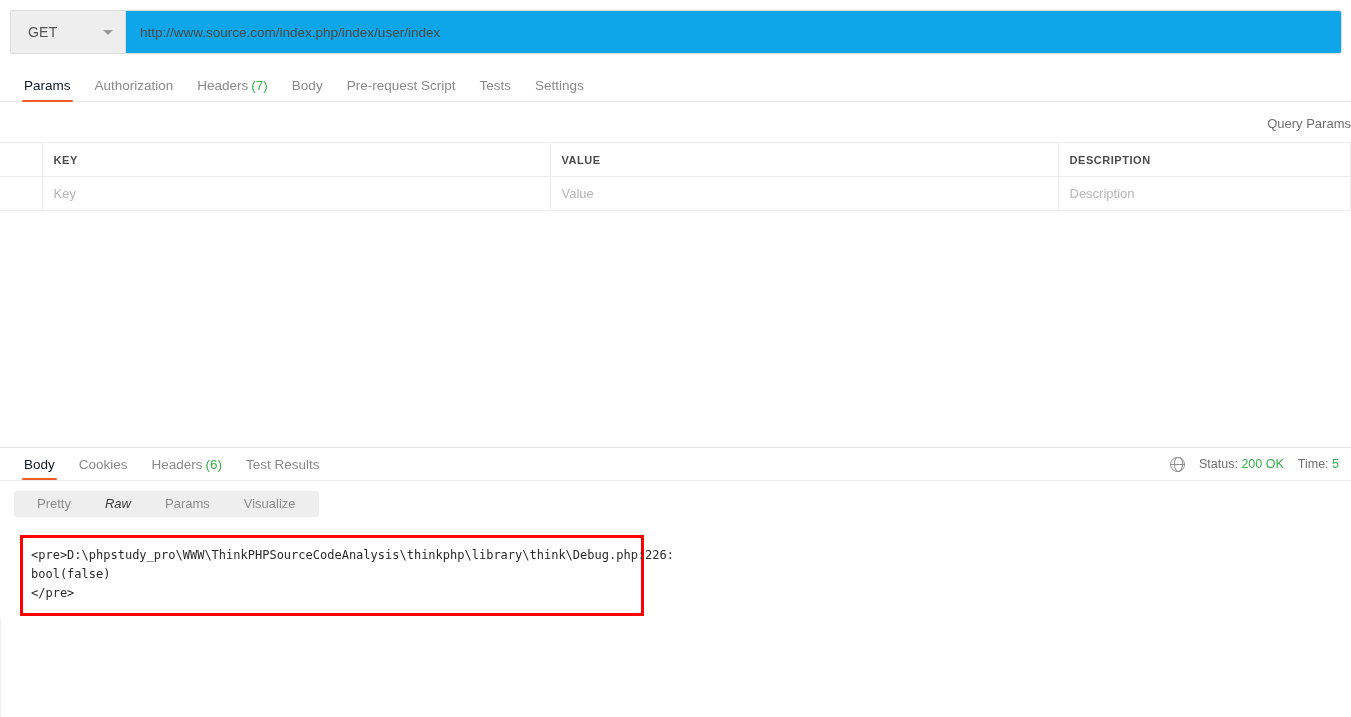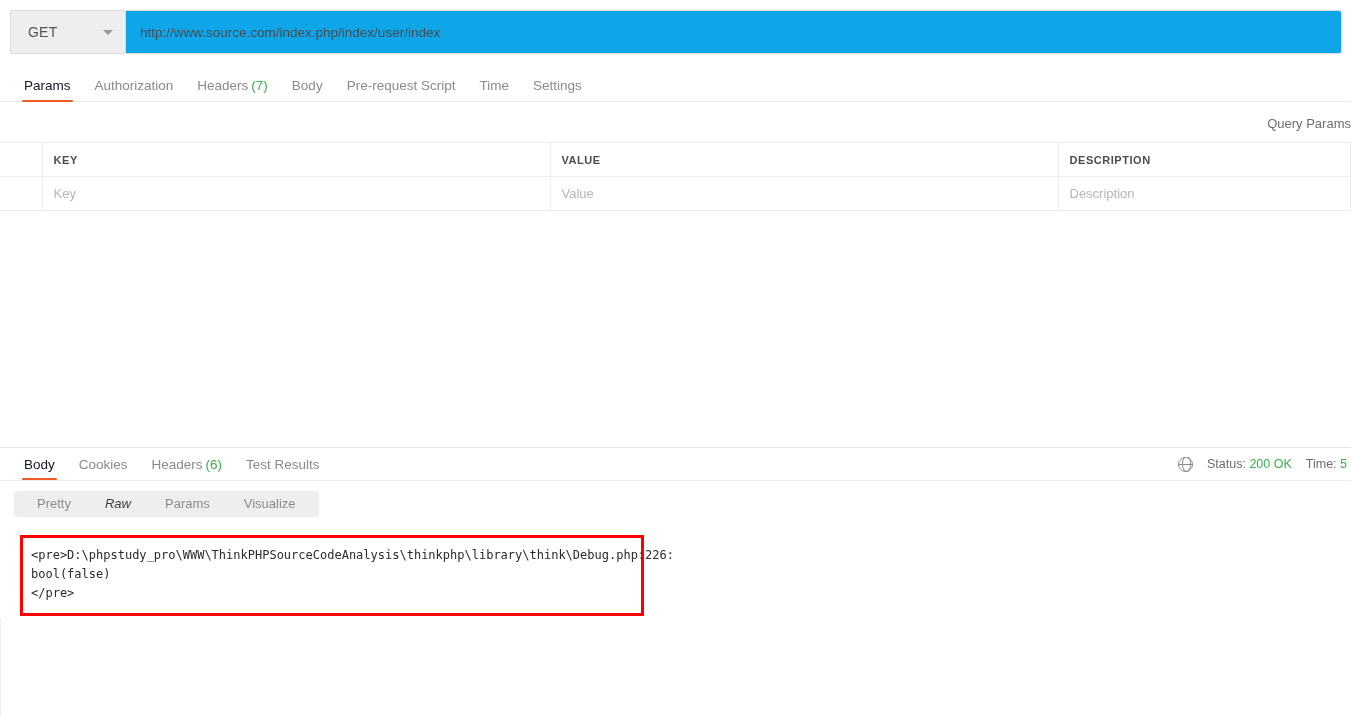"Time" span { text: Time -> Tests }
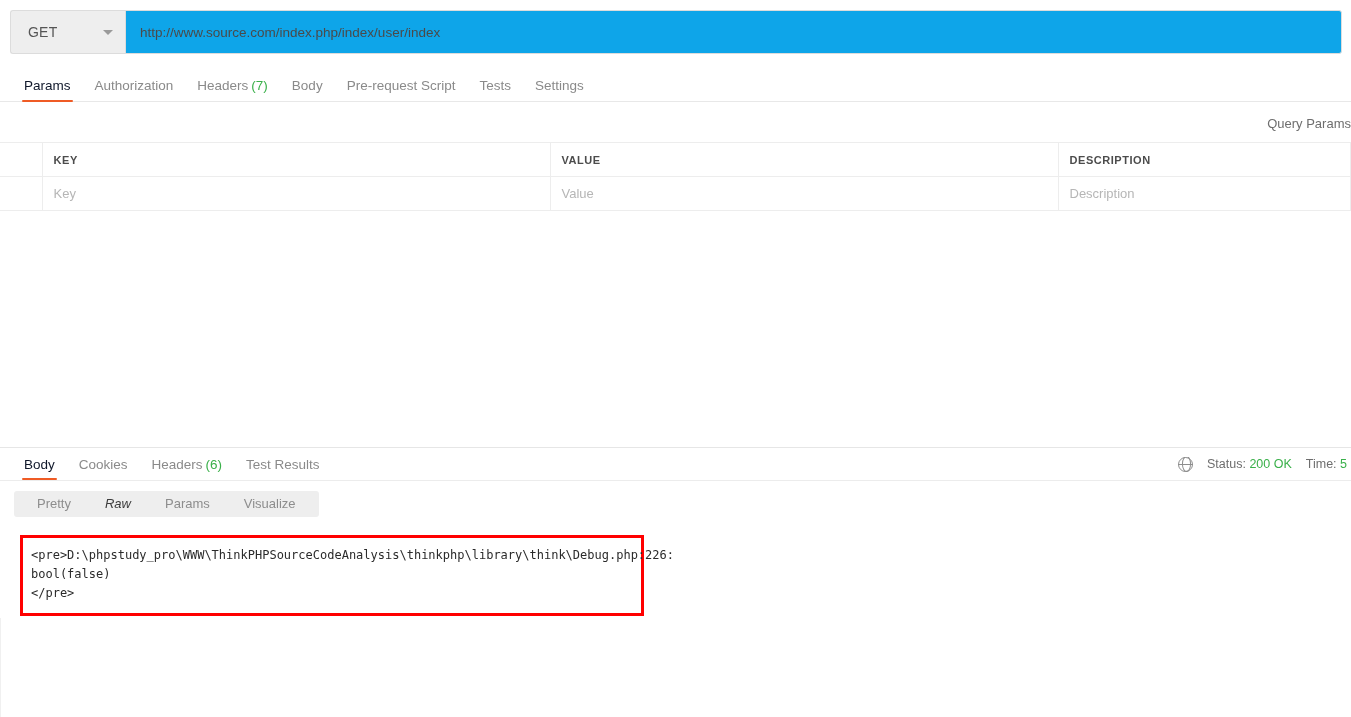"Status: 200 OK" .resp-status { padding-right: 4px -> 12px }
